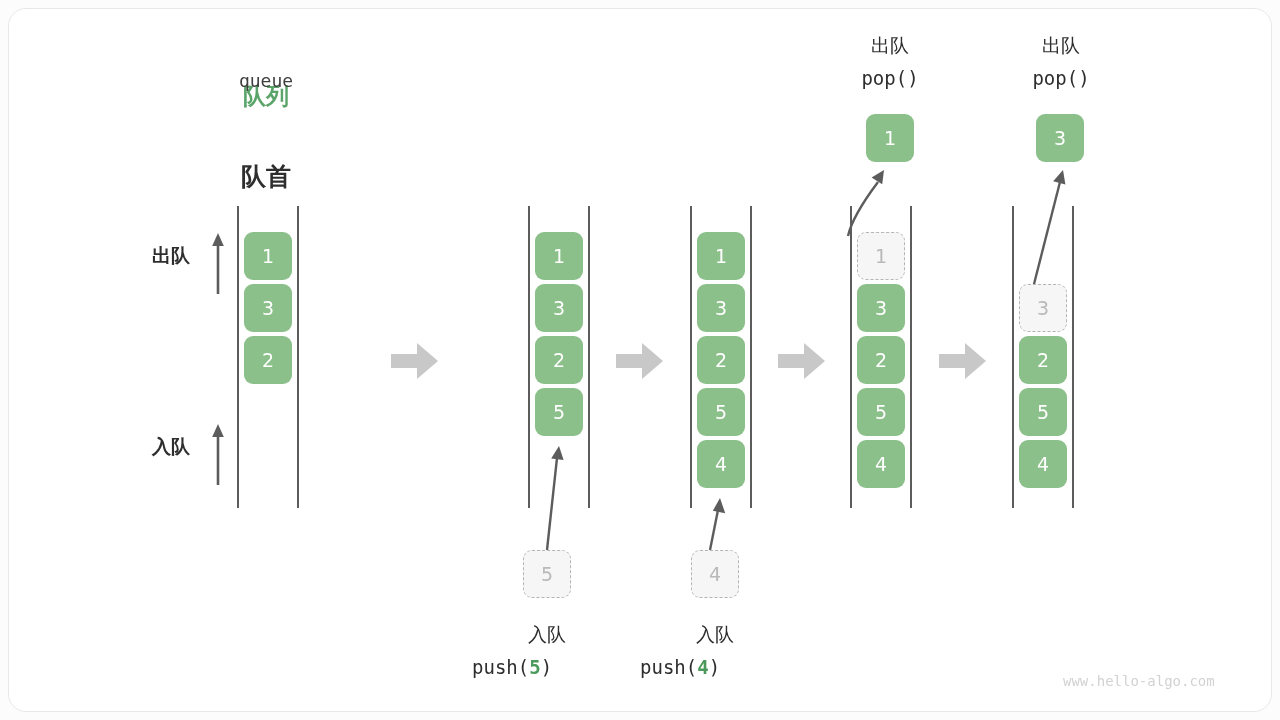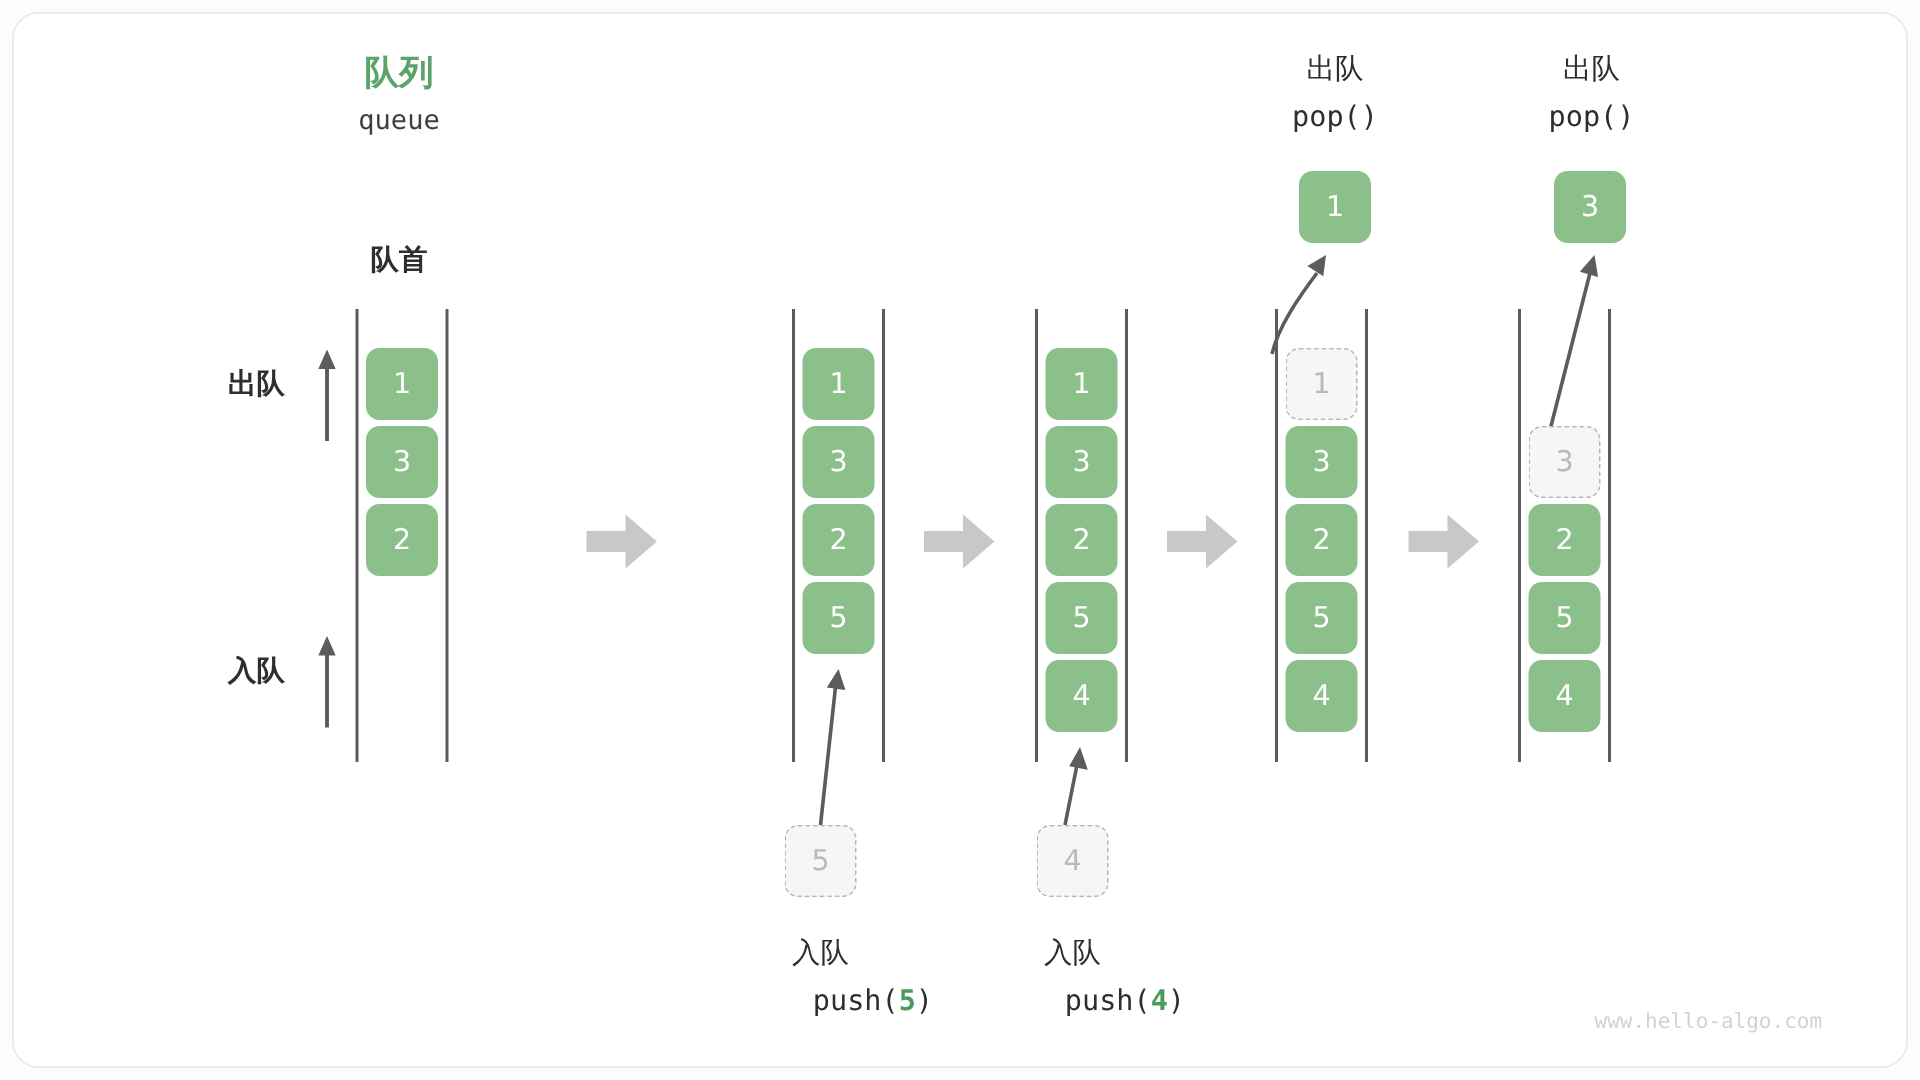"队列" .title-cn { margin-top: none -> 48px }
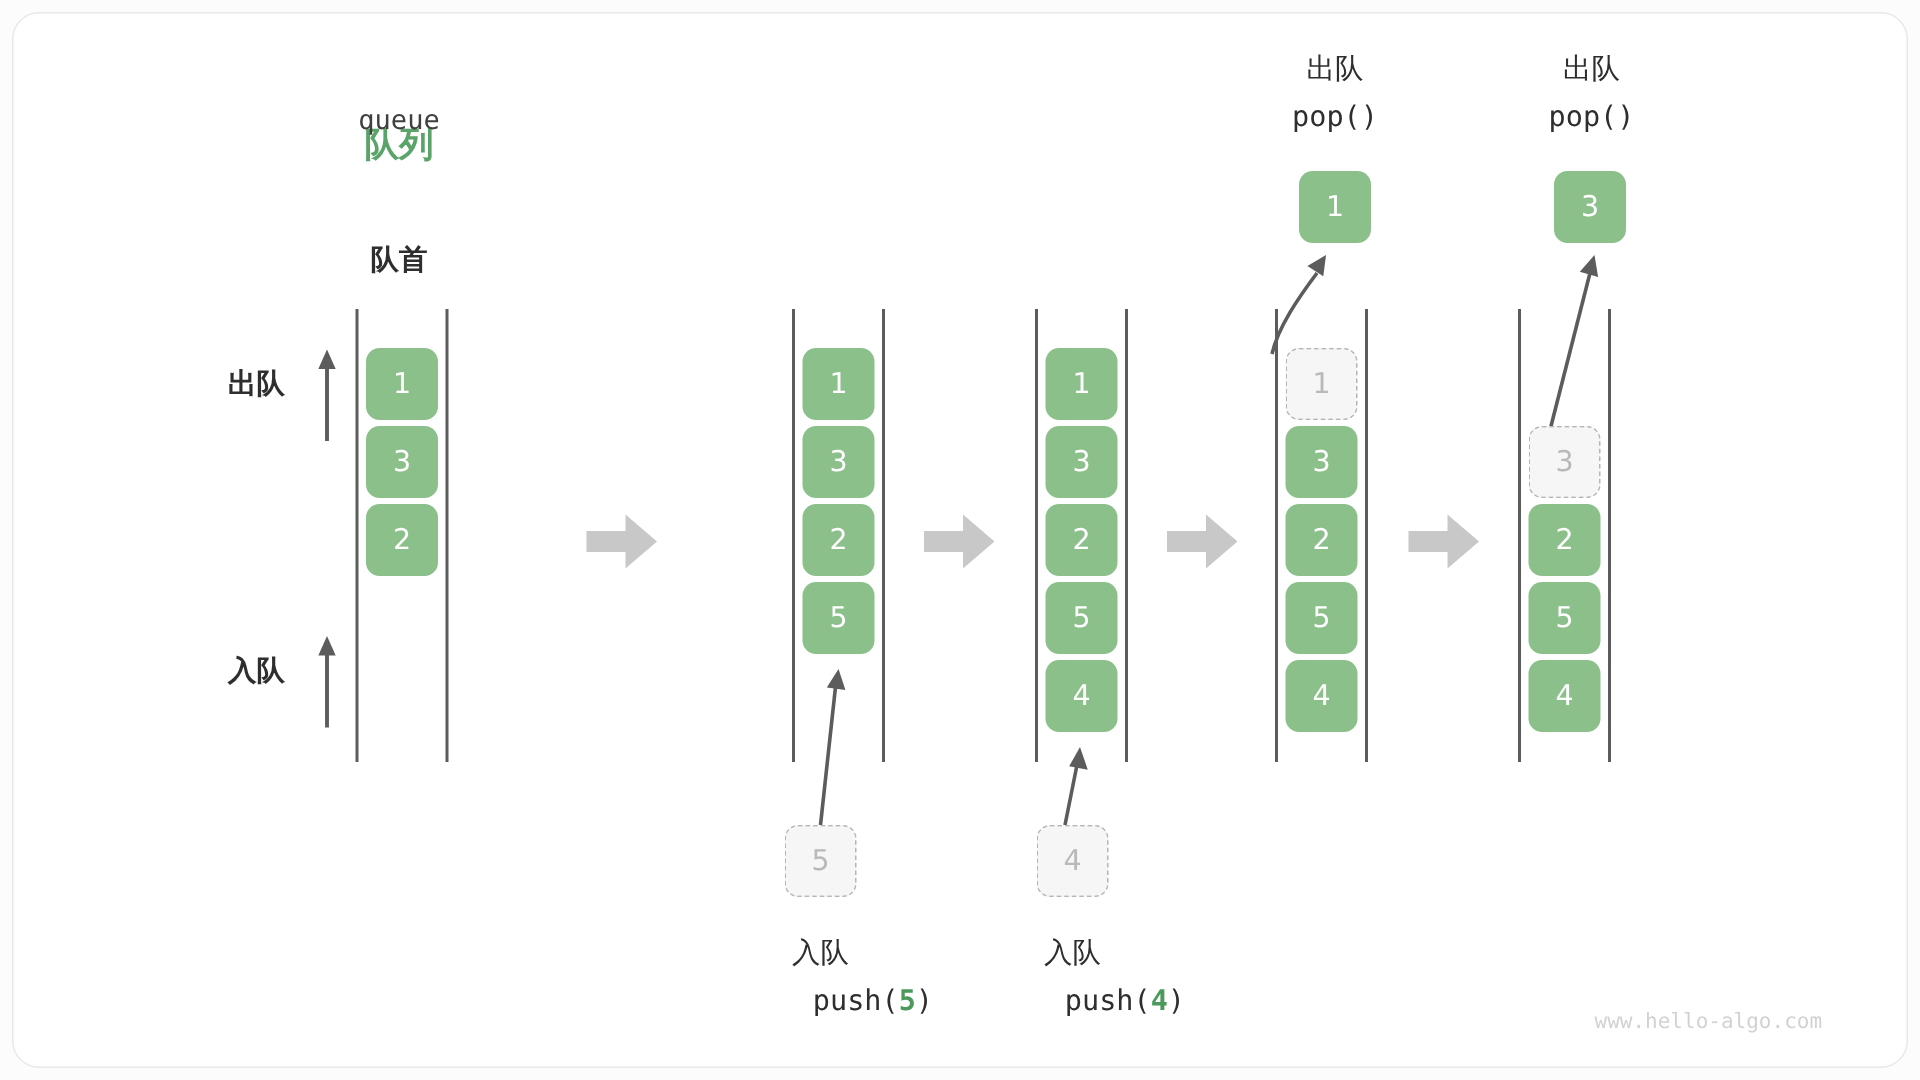"队首" .endpoint-label { font-size: 19px -> 25px }
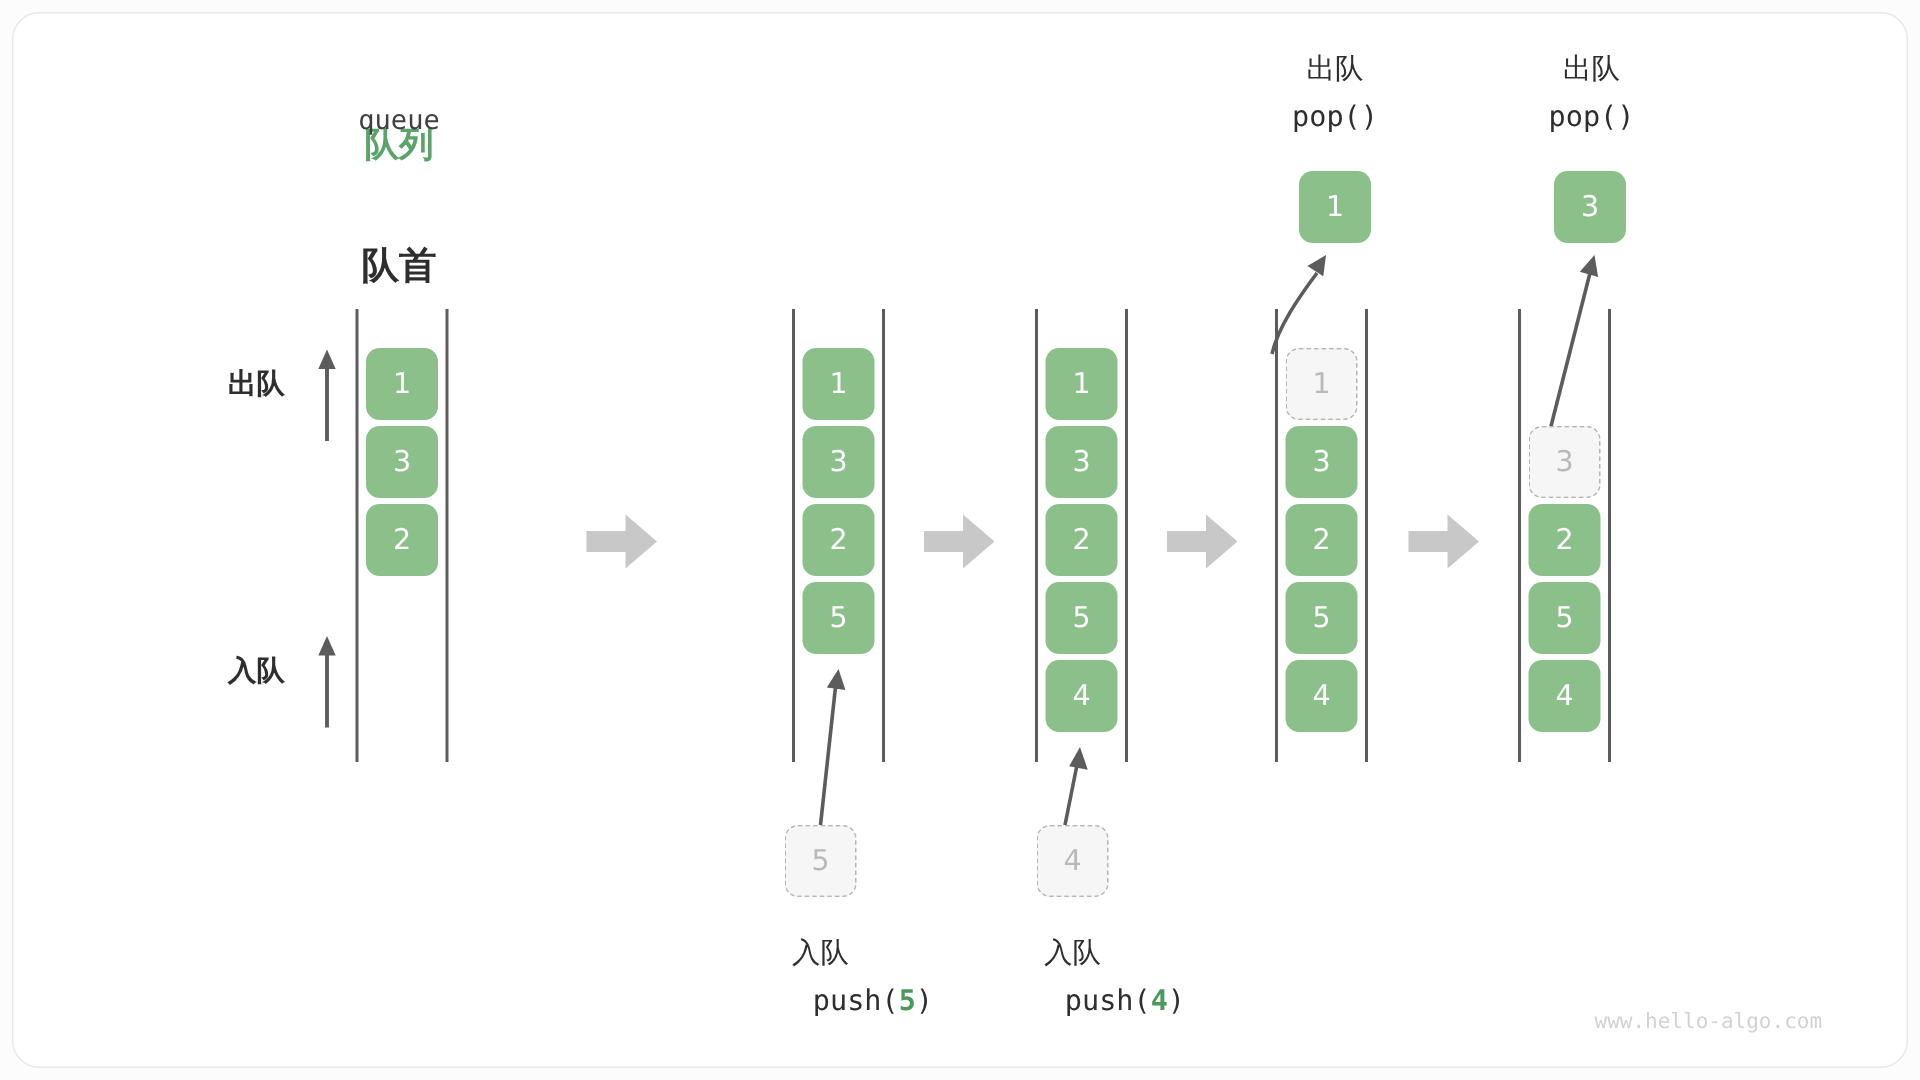"push(5)" .op-code { text-align: right -> left }
